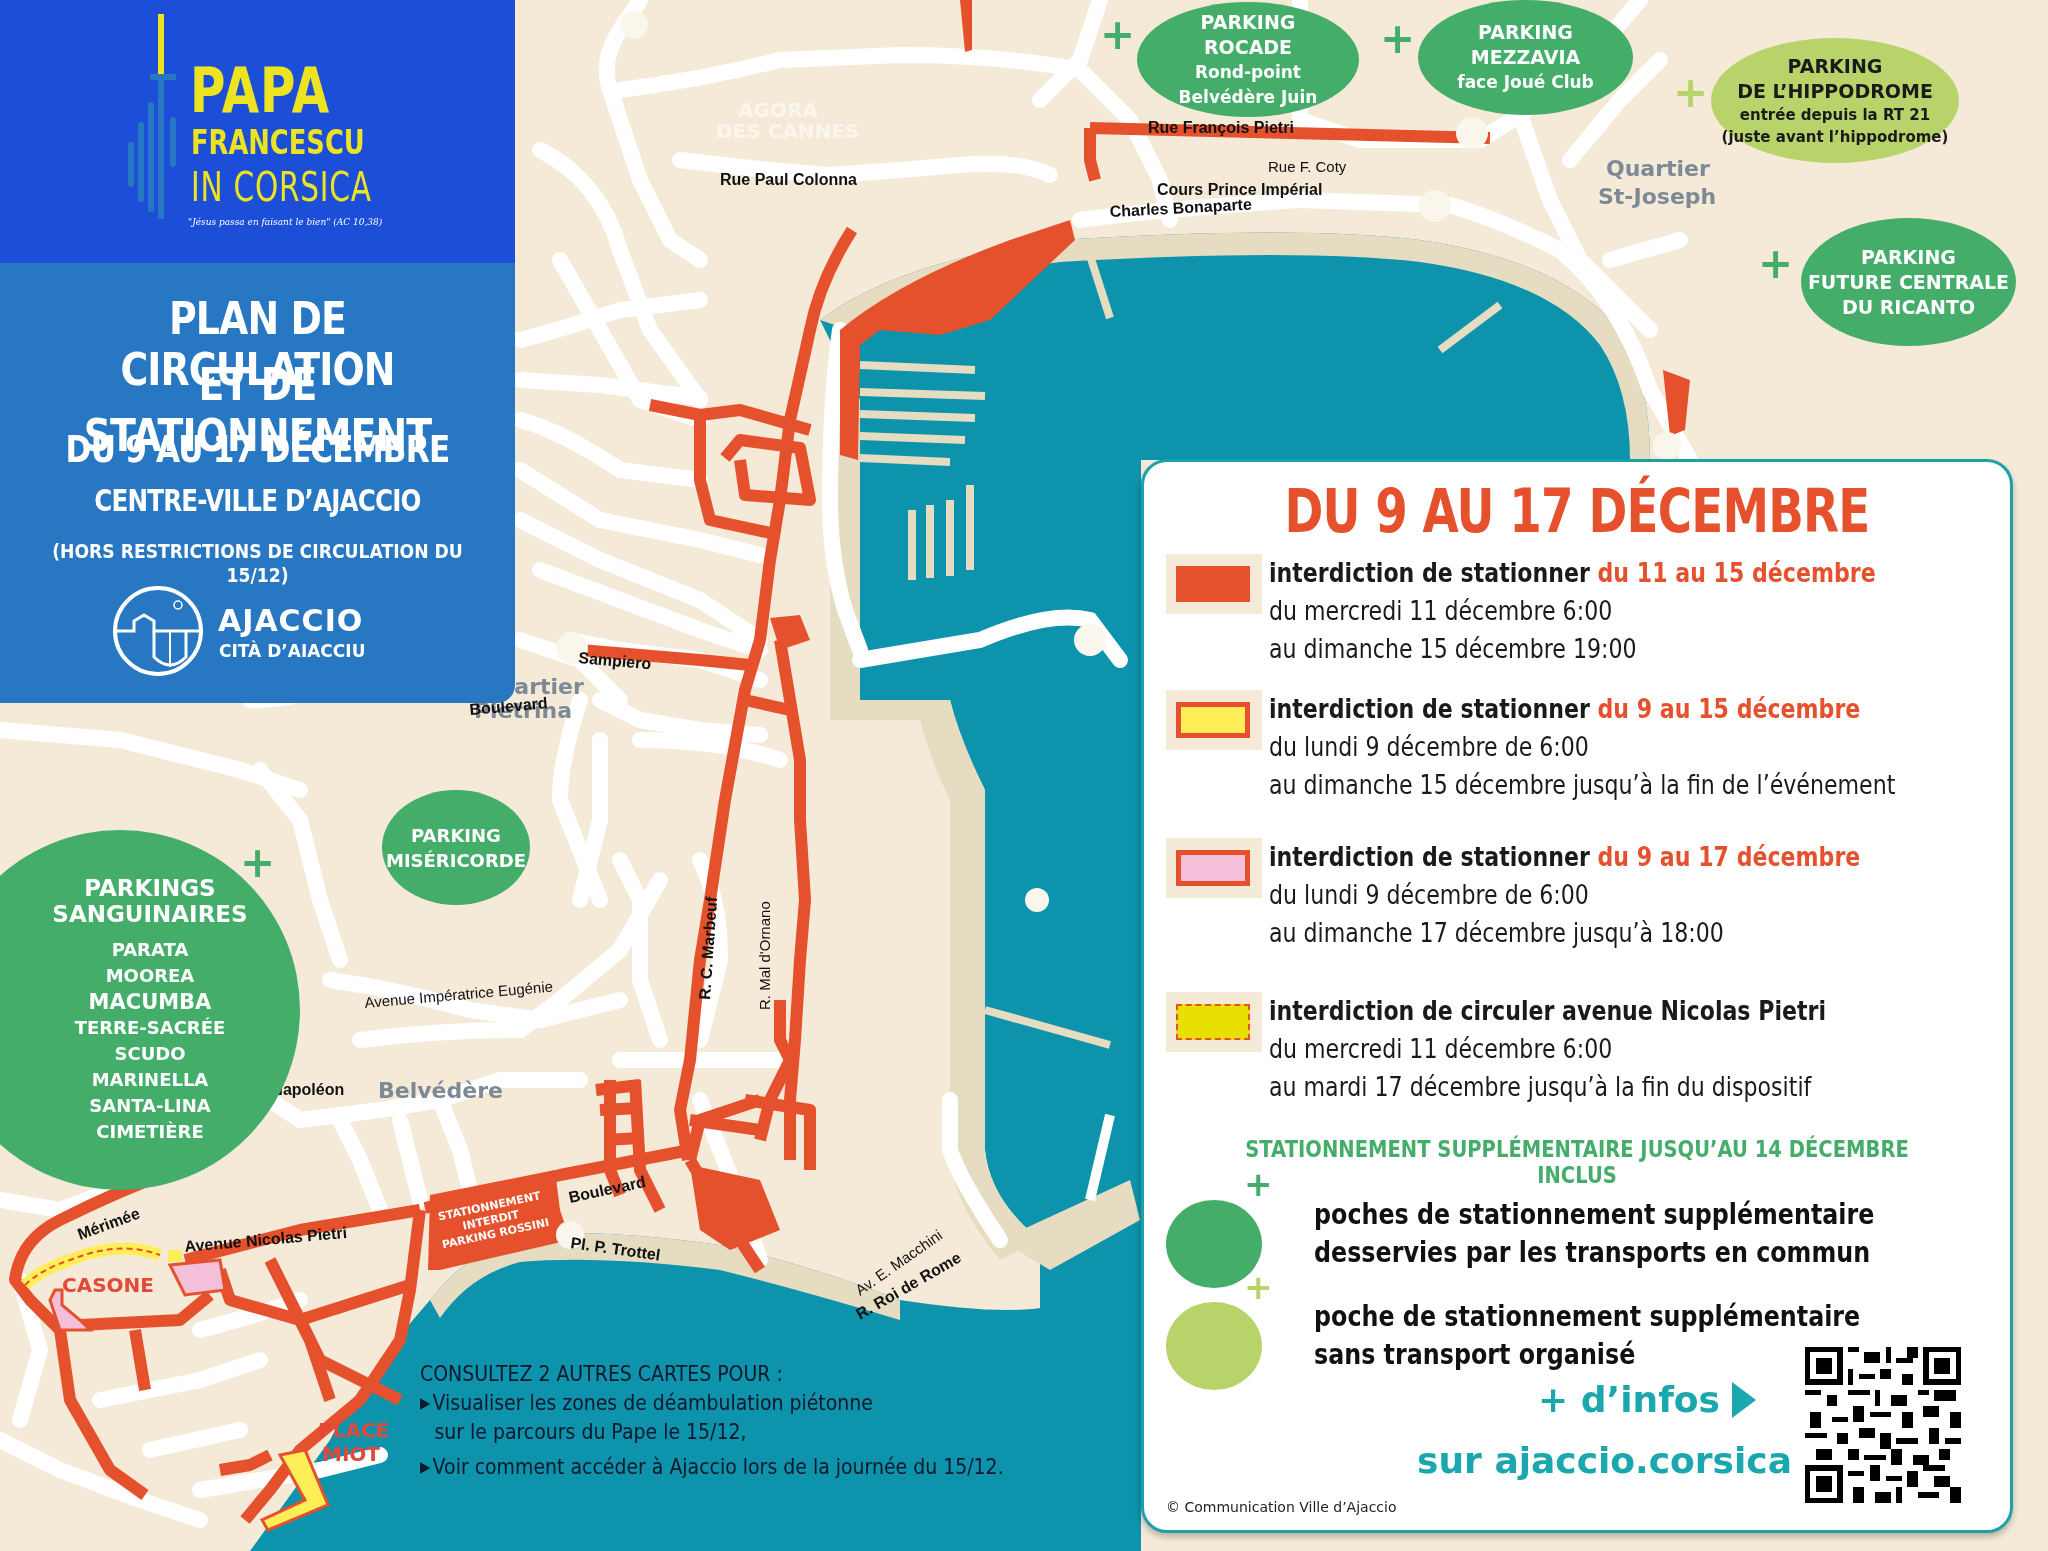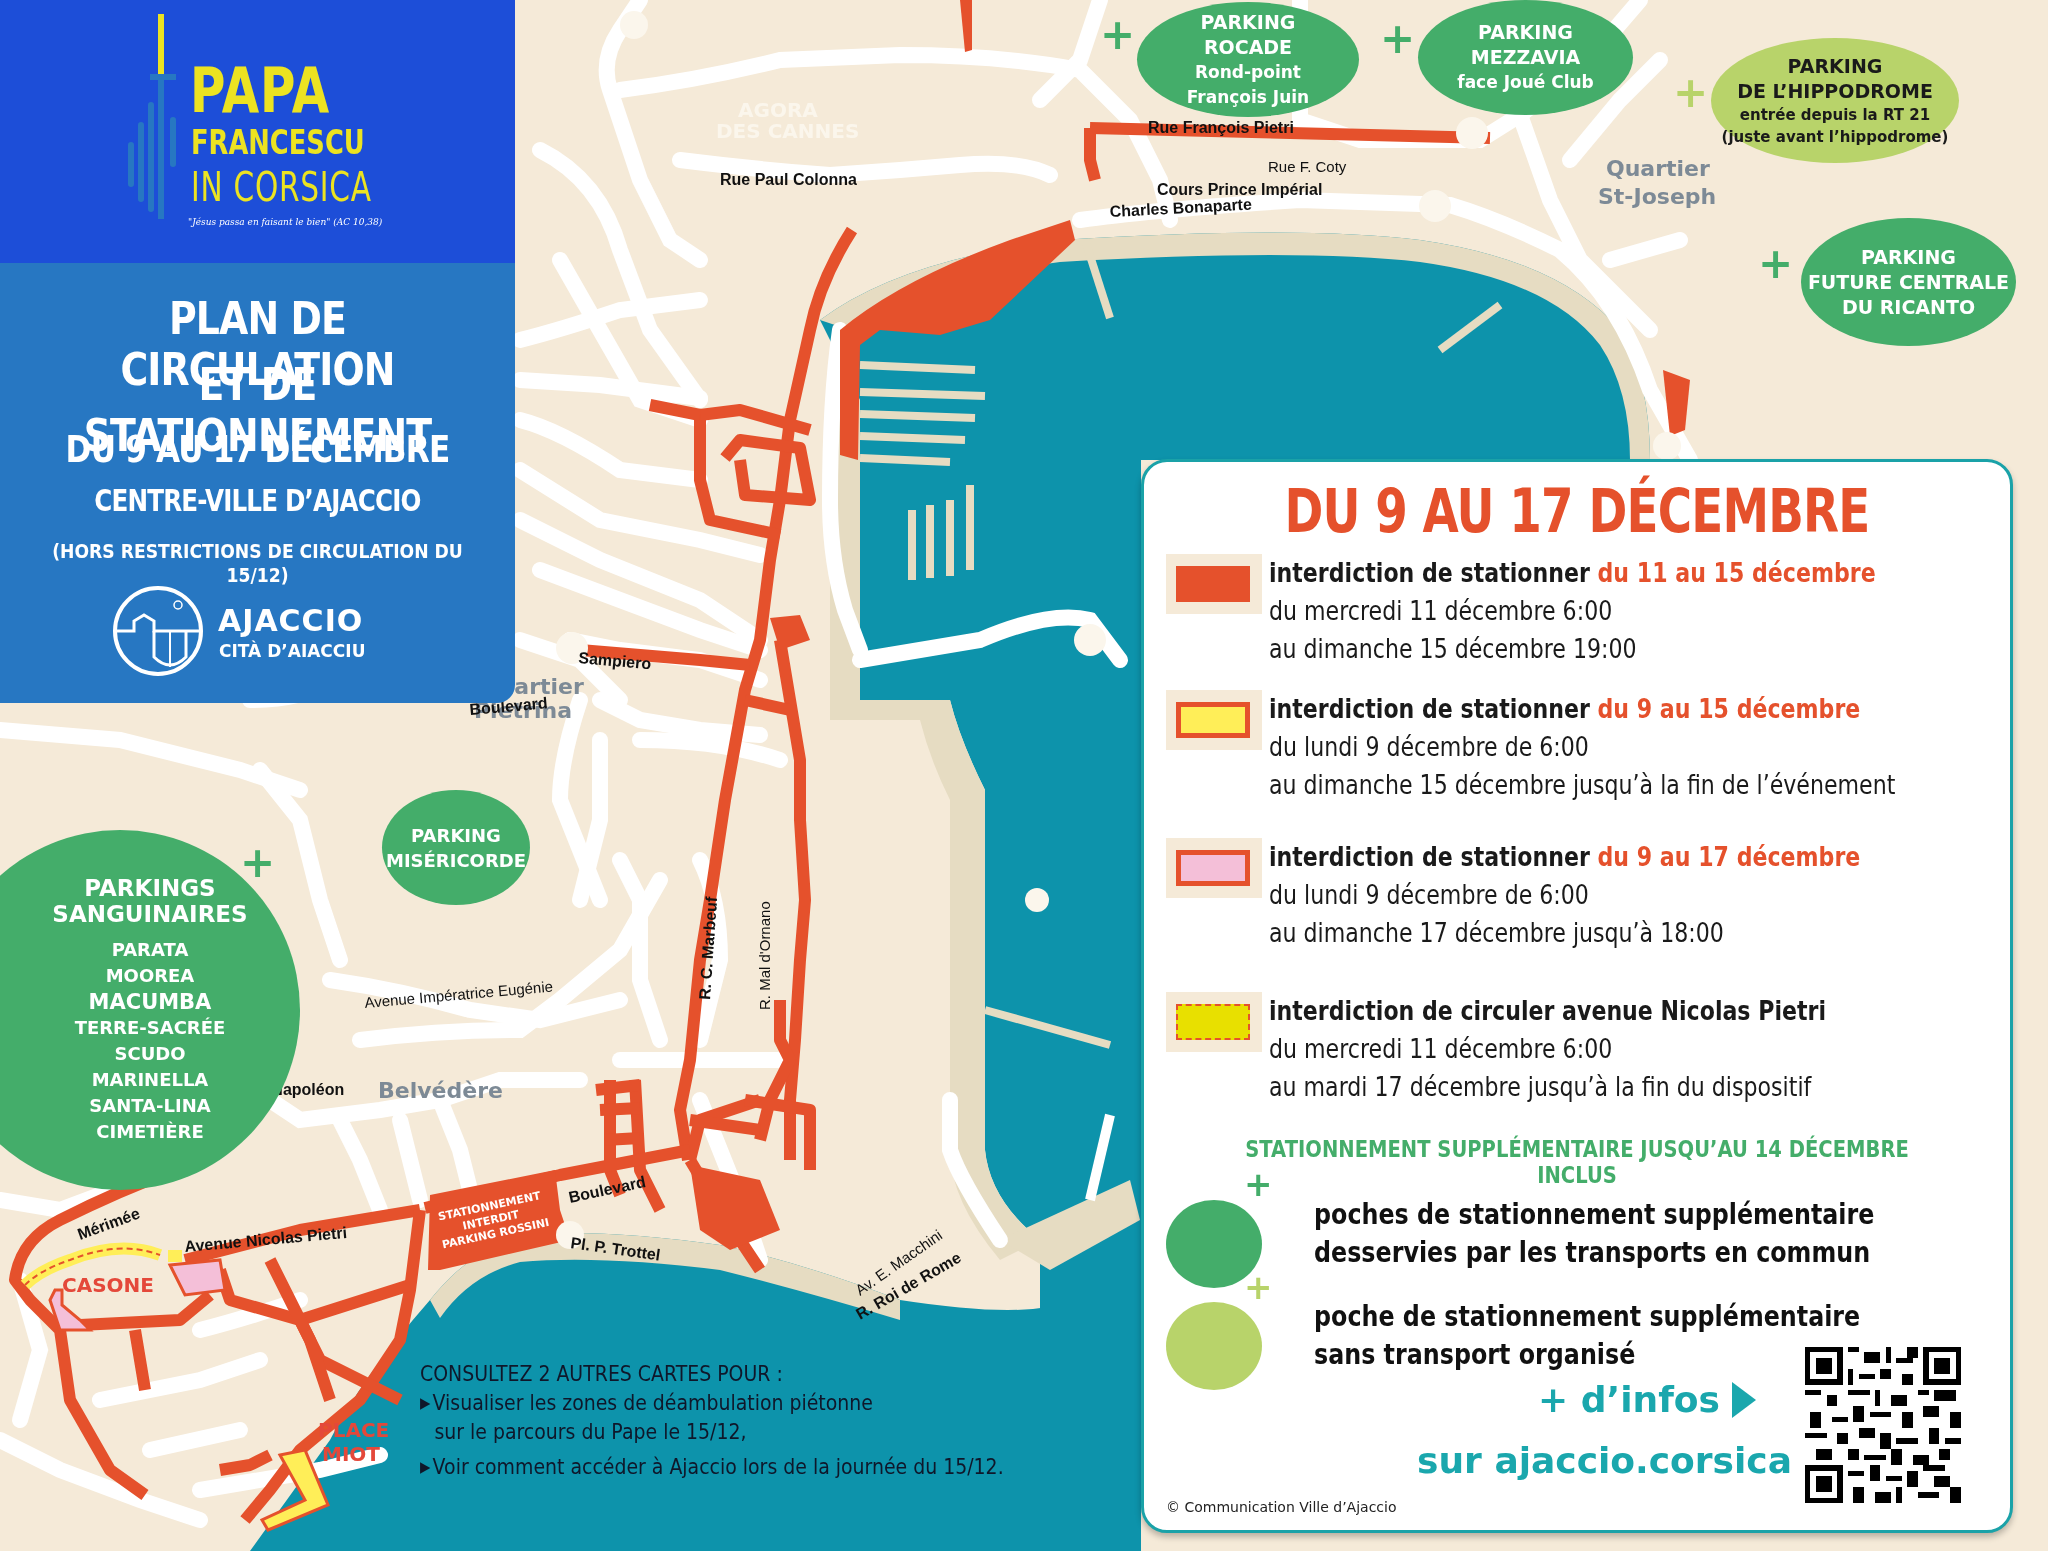"François Juin" span.s { text: François -> Belvédère }
